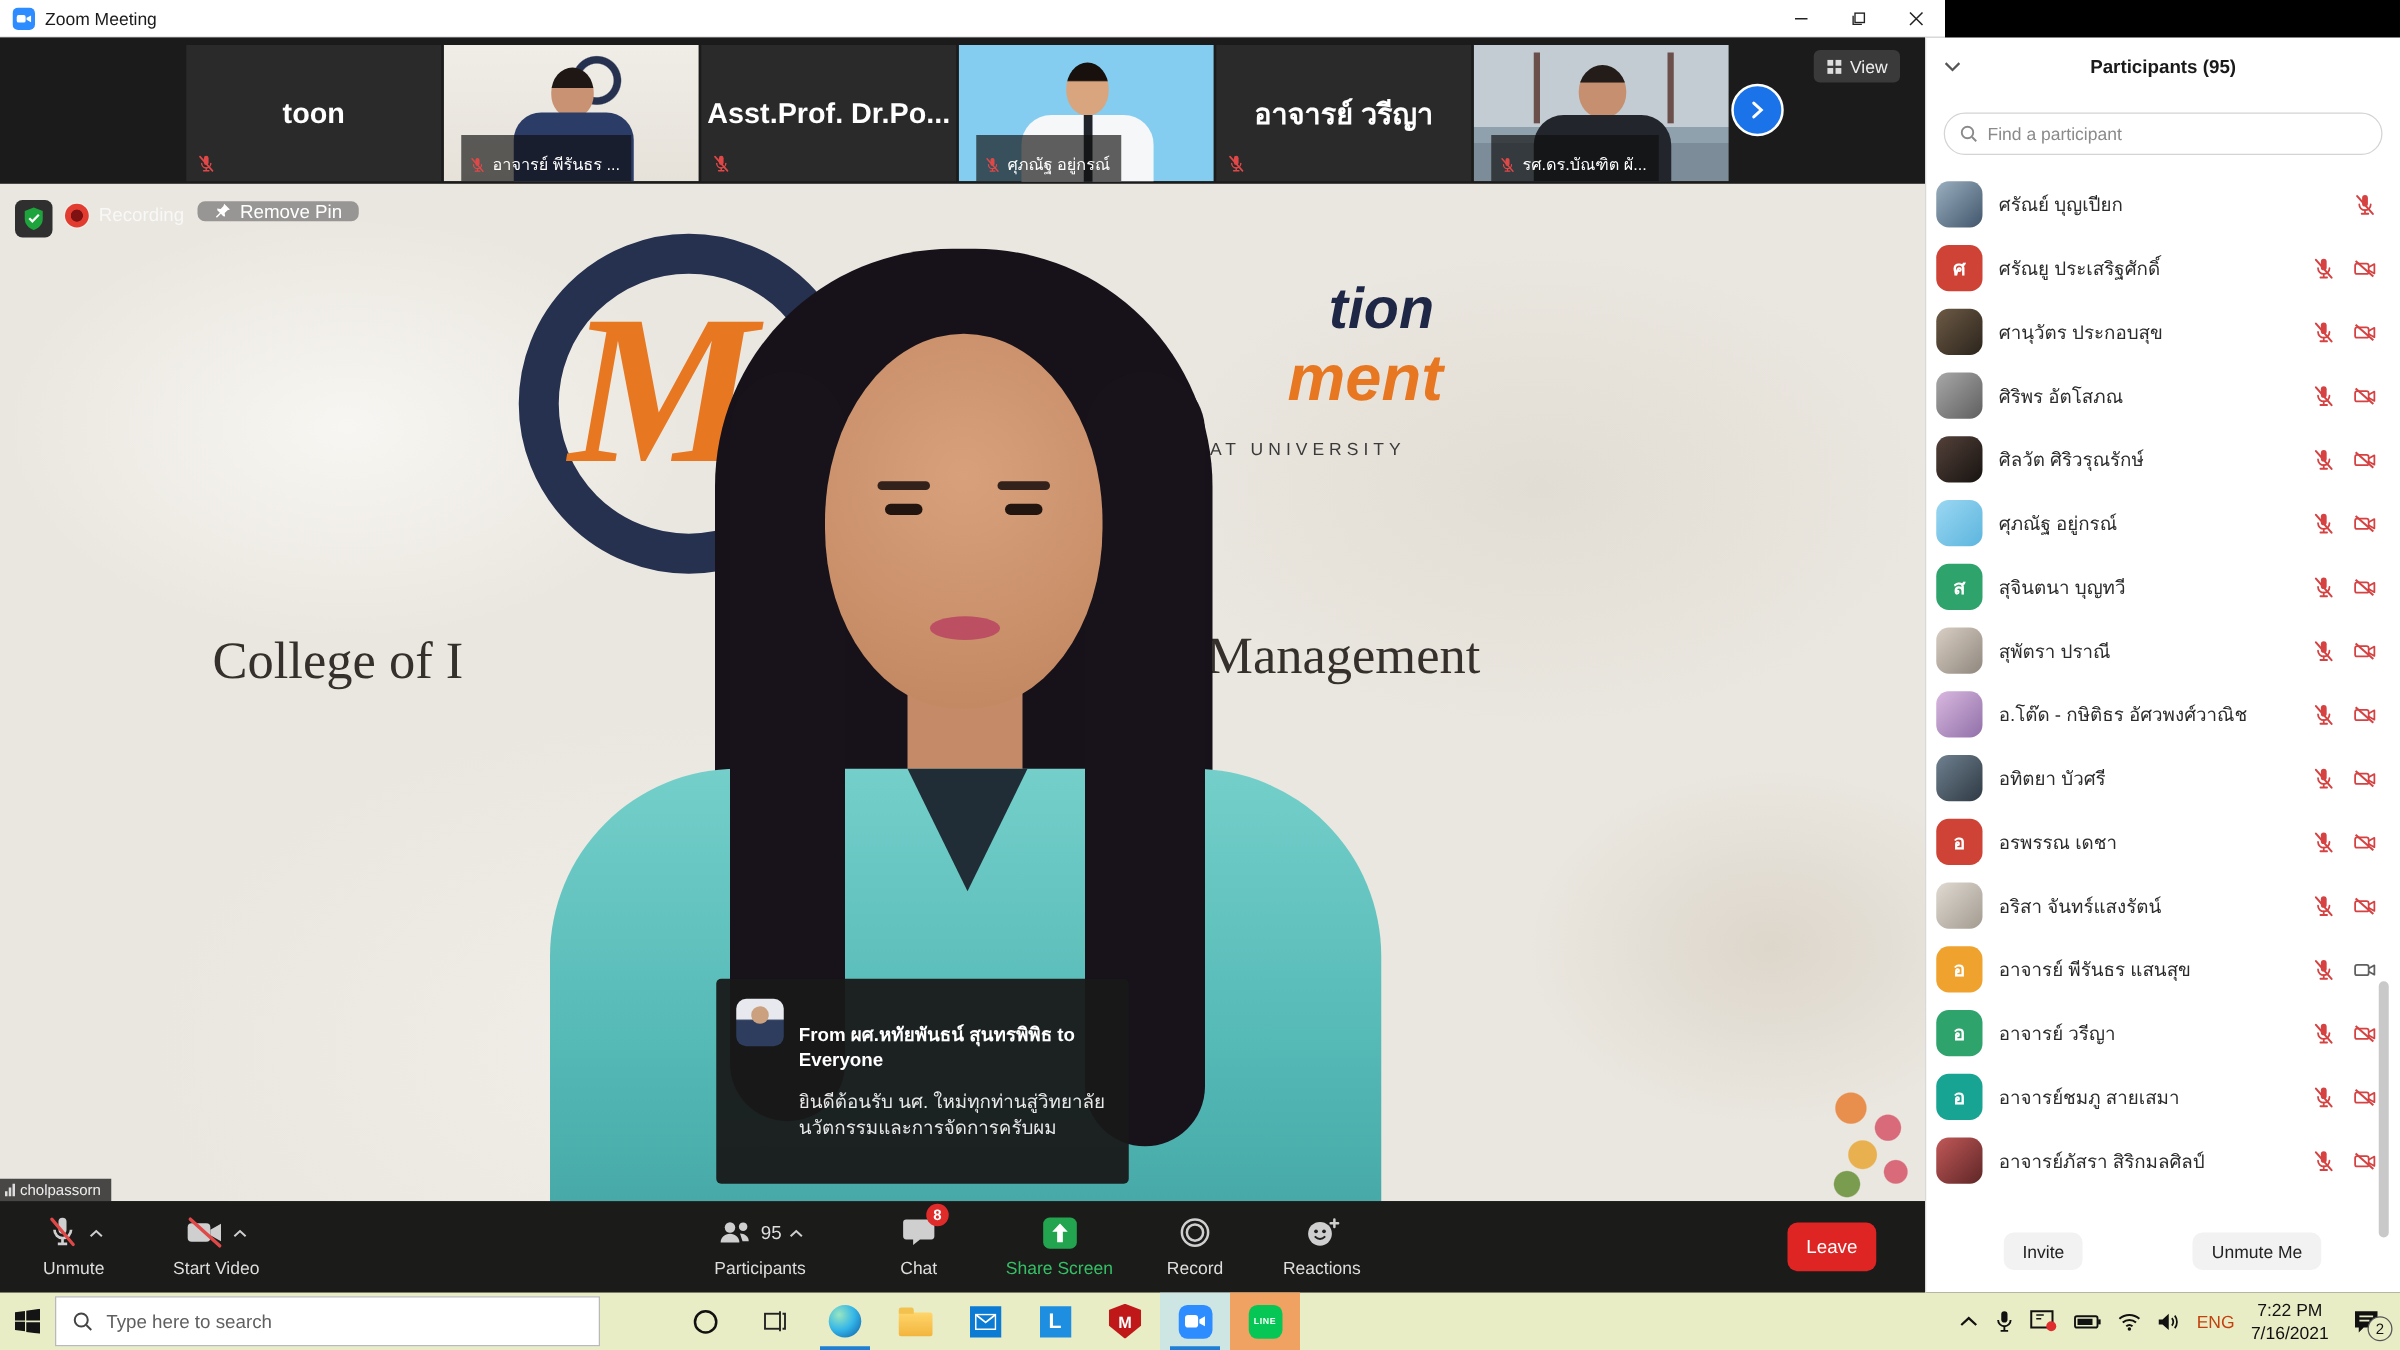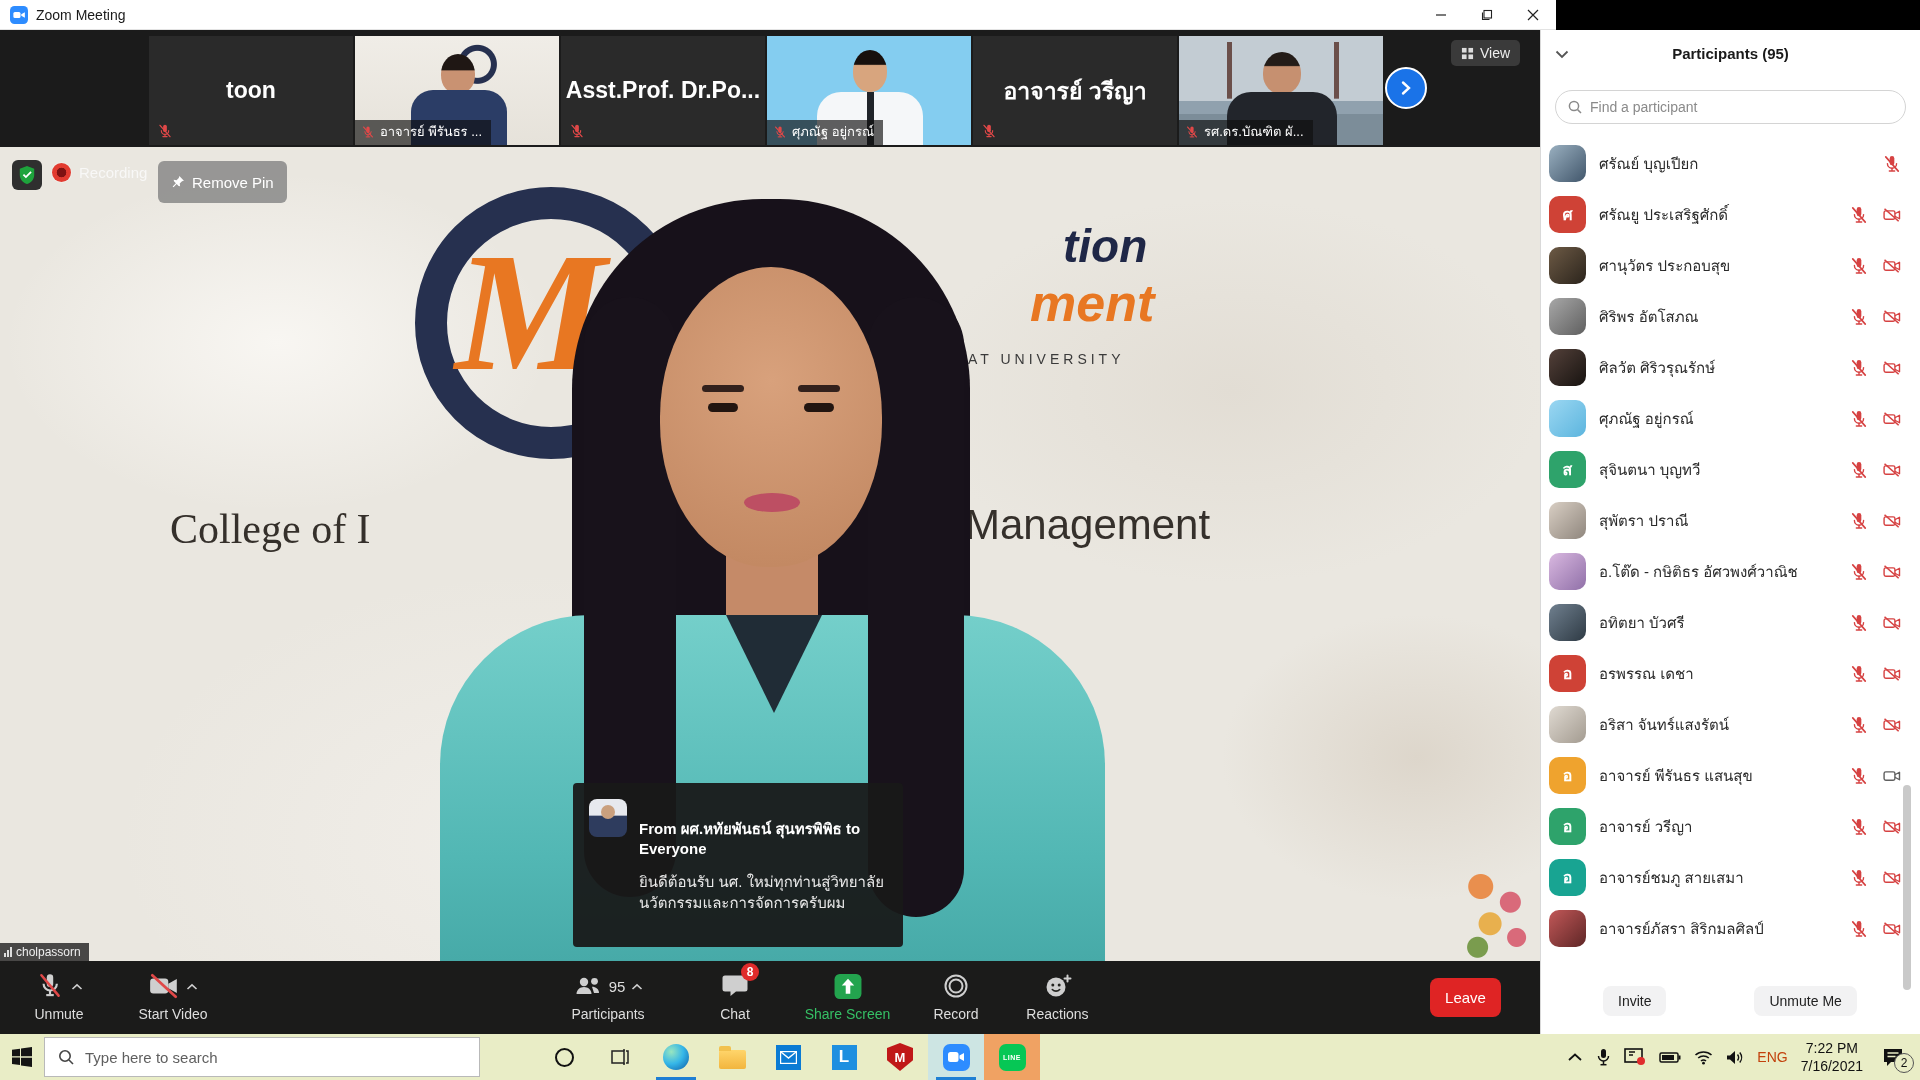"อาจารย์ พีรันธร ..." .tile-label { left: 0 -> 14px; padding: 1px 9px 3px 6px -> 13px 9px 3px 6px }
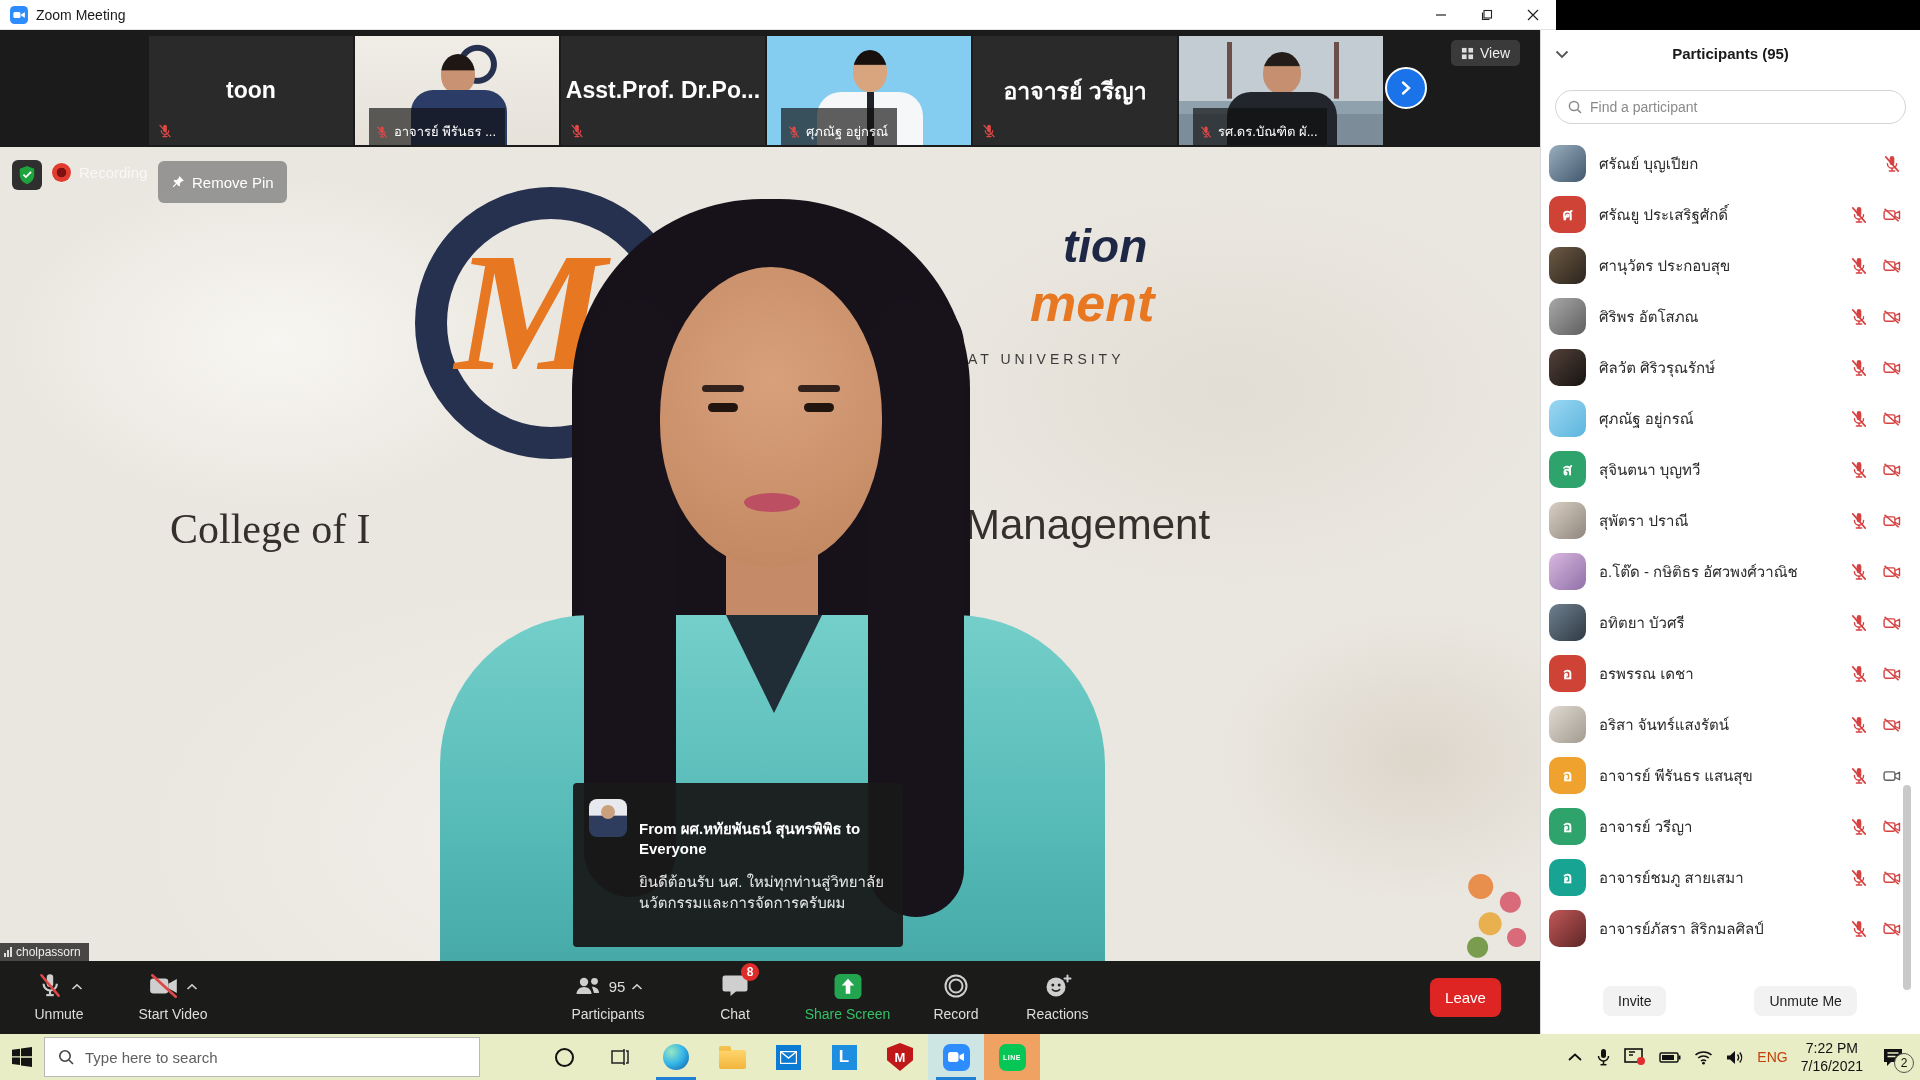"Remove Pin" .pin-btn { height: 42px -> 16px }
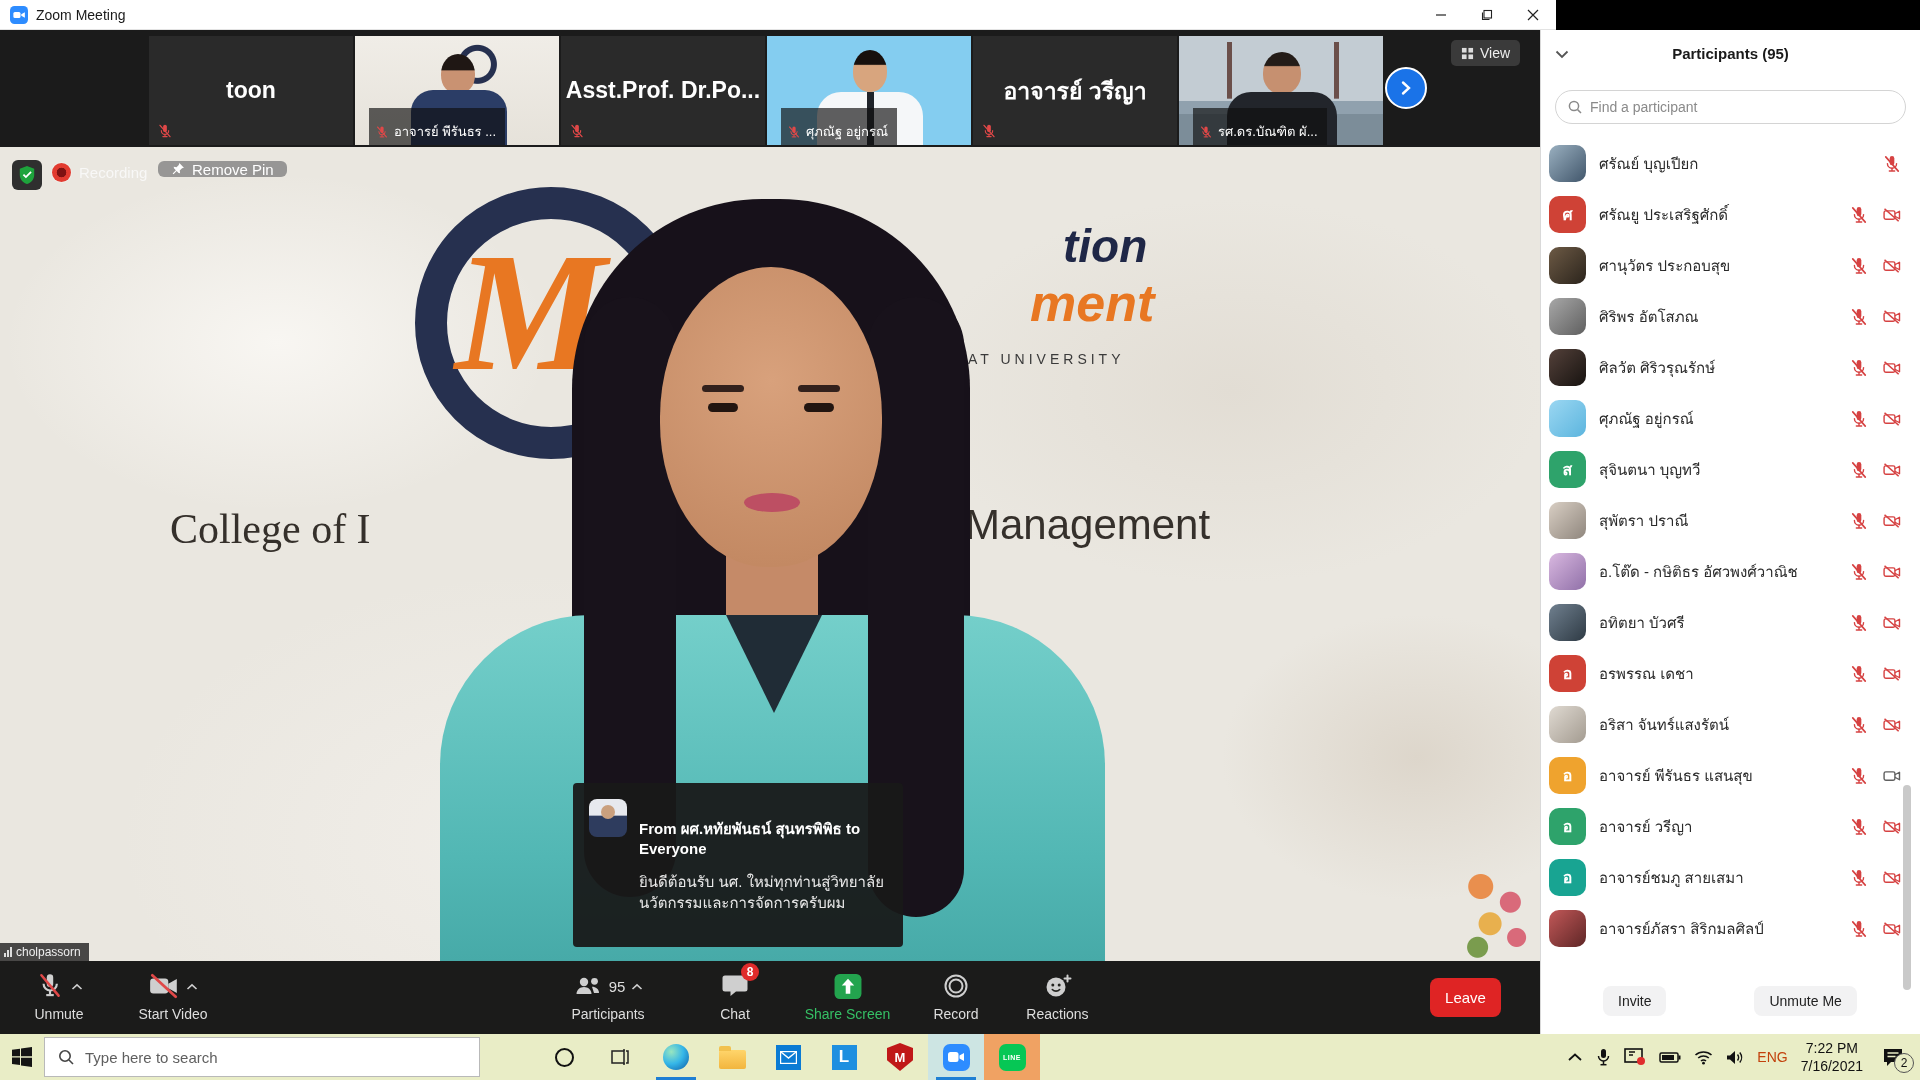"Management" .bd-right-text { font-family: Liberation Sans, sans-serif -> Liberation Serif, serif }
